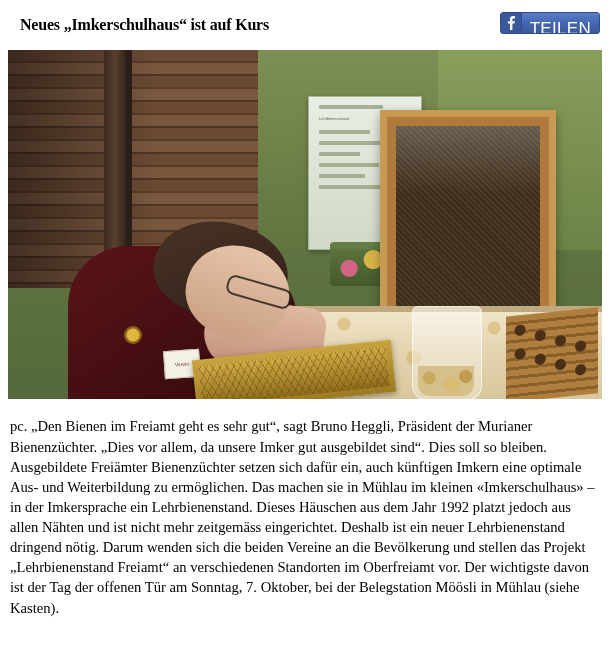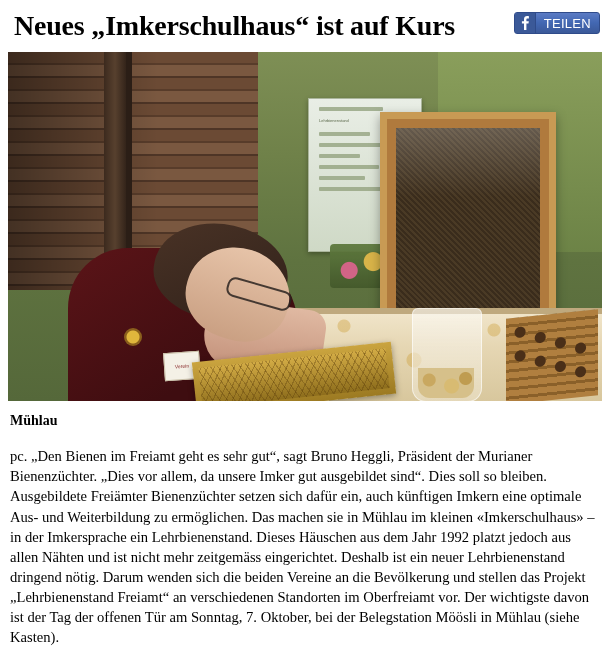"Neues „Imkerschulhaus“ ist auf Kurs" .headline { font-size: 28px -> 16px; margin: 4px -> 10px }
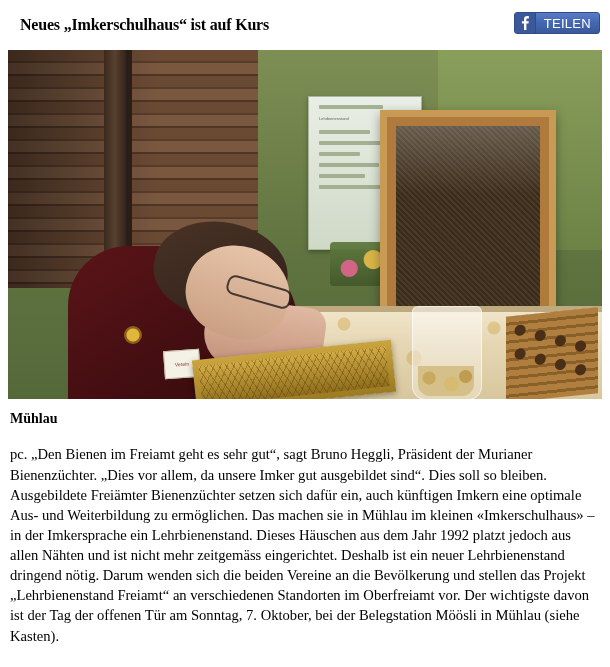"TEILEN" .share-label { font-size: 13px -> 17px; padding: 4px 8px -> 16px 8px }
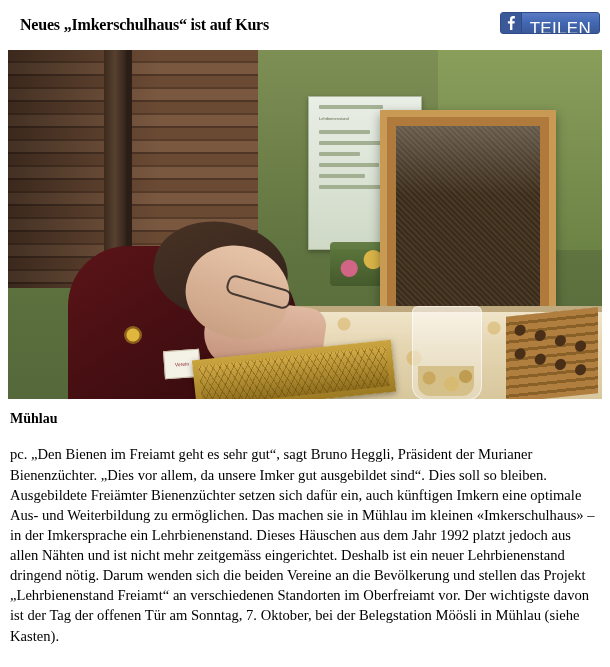"Mühlau" div.byline { html: <div>Mühlau</div> -> none }
